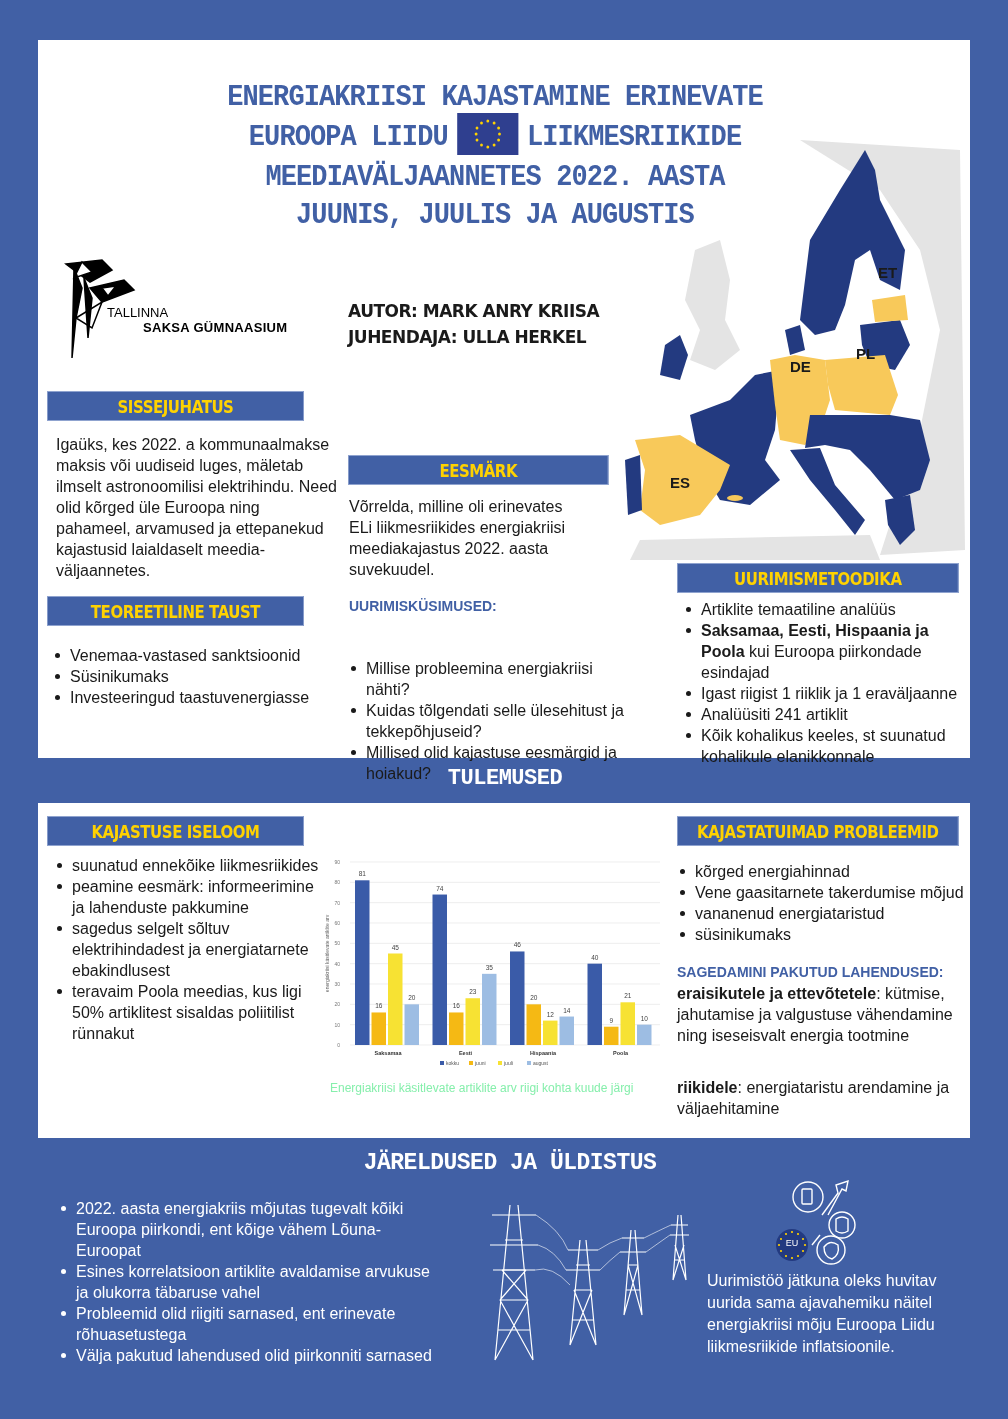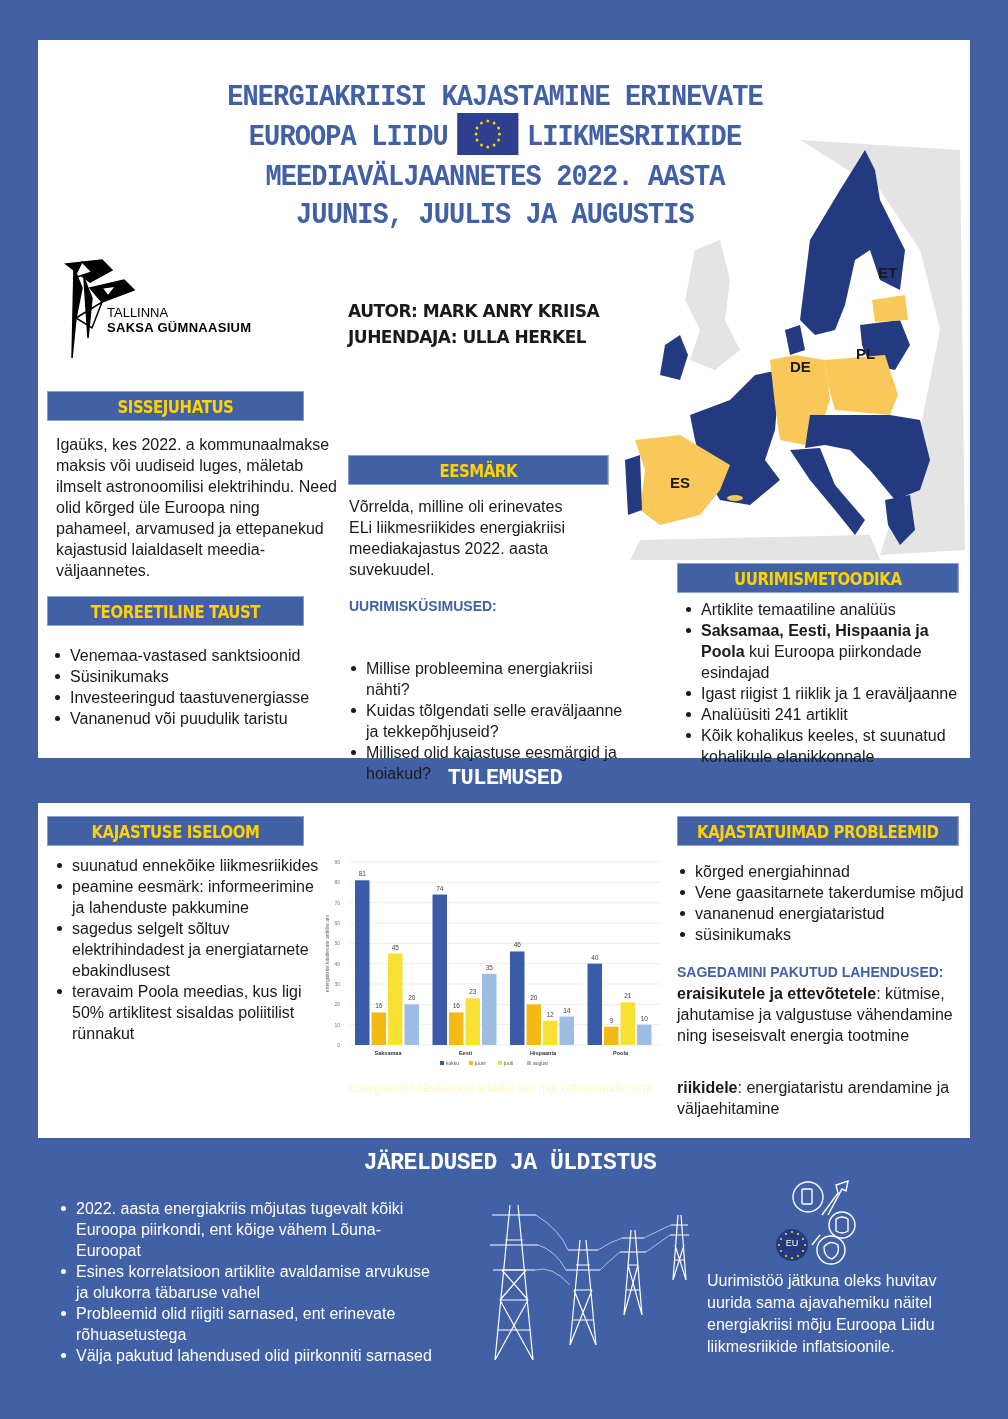"SAKSA GÜMNAASIUM" div { margin-left: none -> 36px }
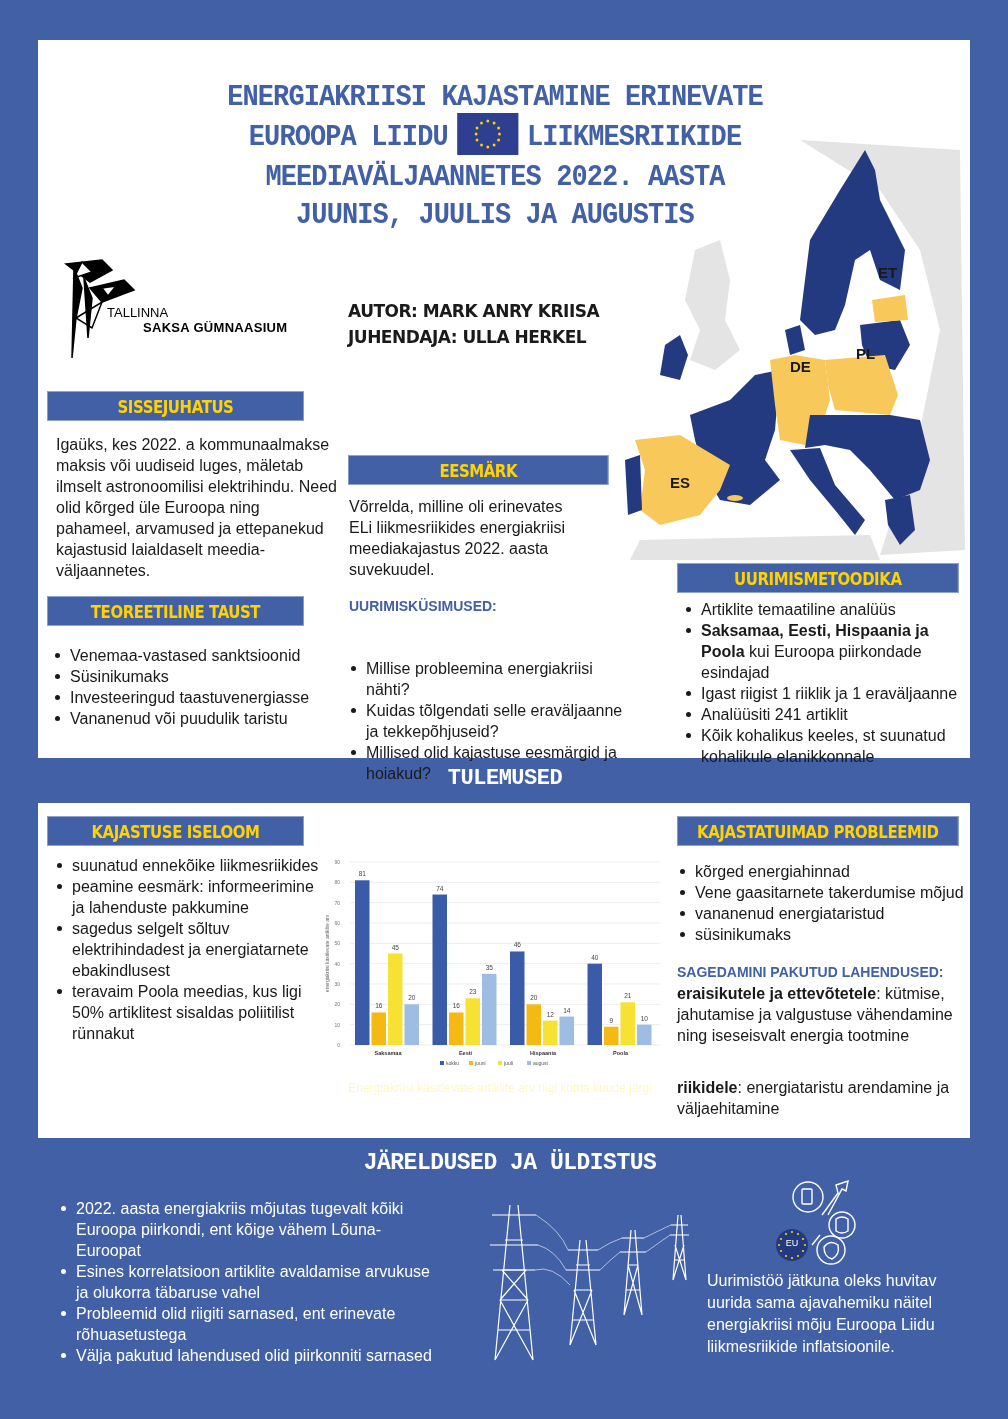"Vananenud või puudulik taristu" li { html: <li>Vananenud või puudulik taristu</li> -> none }
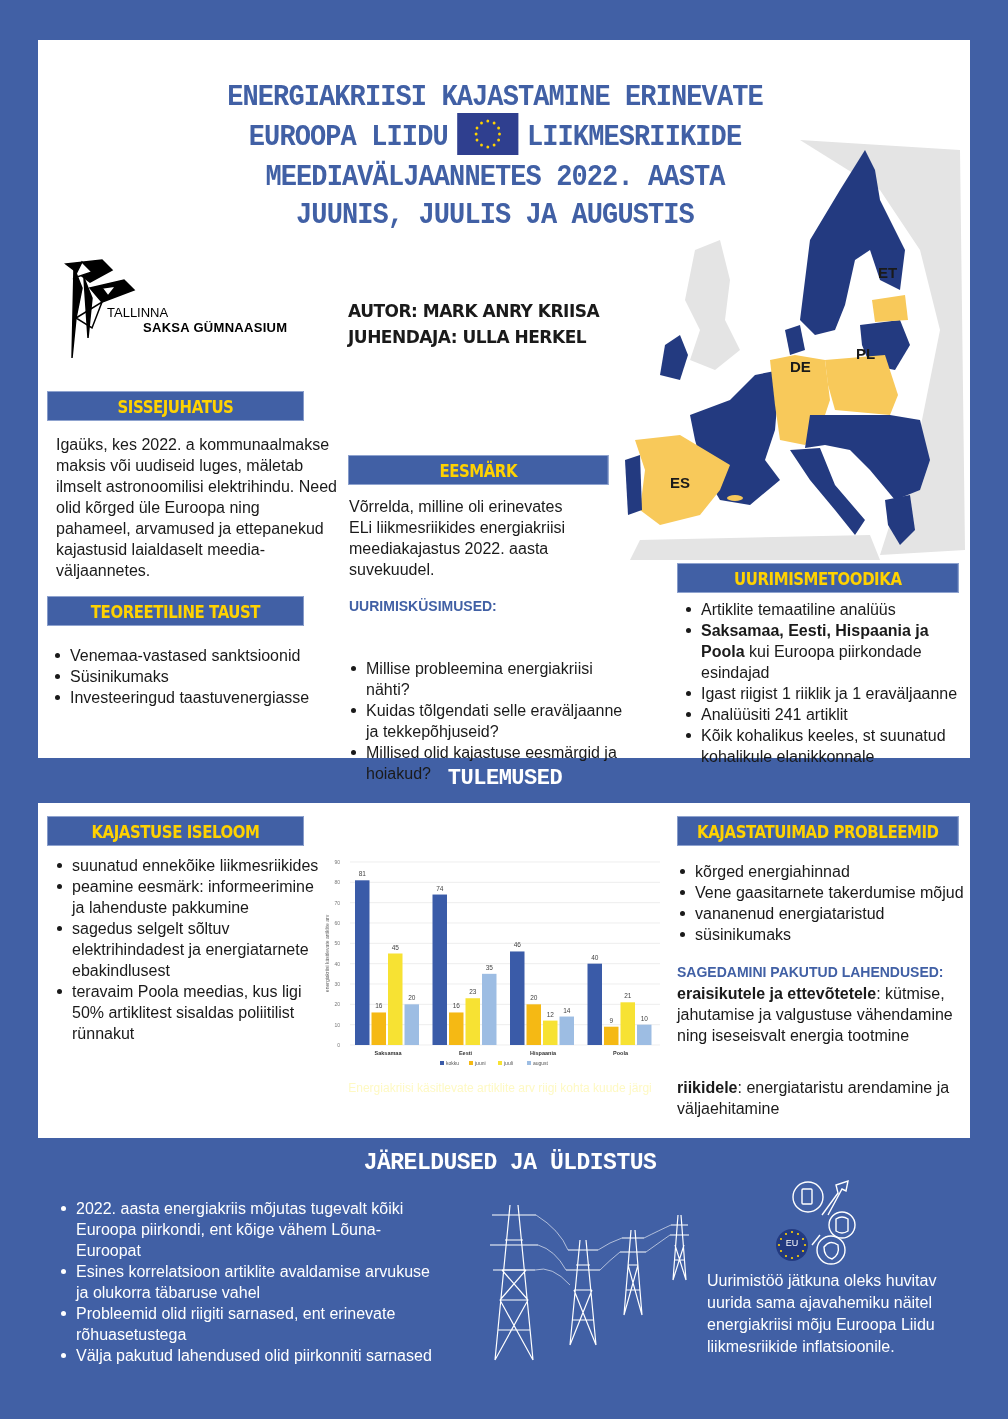"Kuidas tõlgendati selle eraväljaanne ja" li { text: eraväljaanne -> ülesehitust }
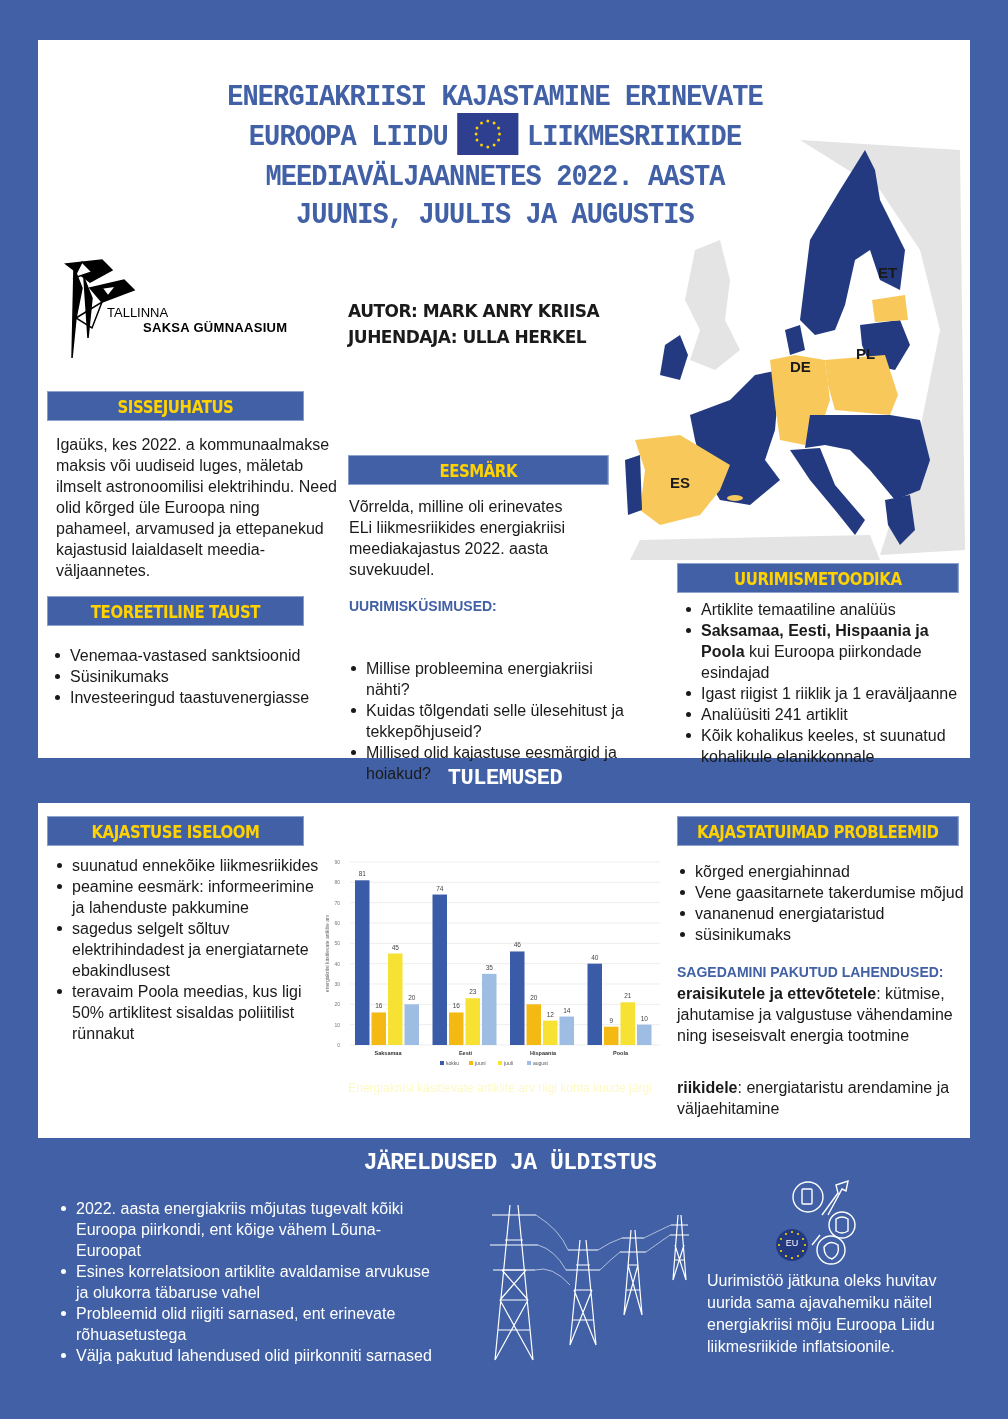"Energiakriisi käsitlevate artiklite arv riigi" .chart-caption { color: #fef9c3 -> #86efac; text-align: center -> left }
